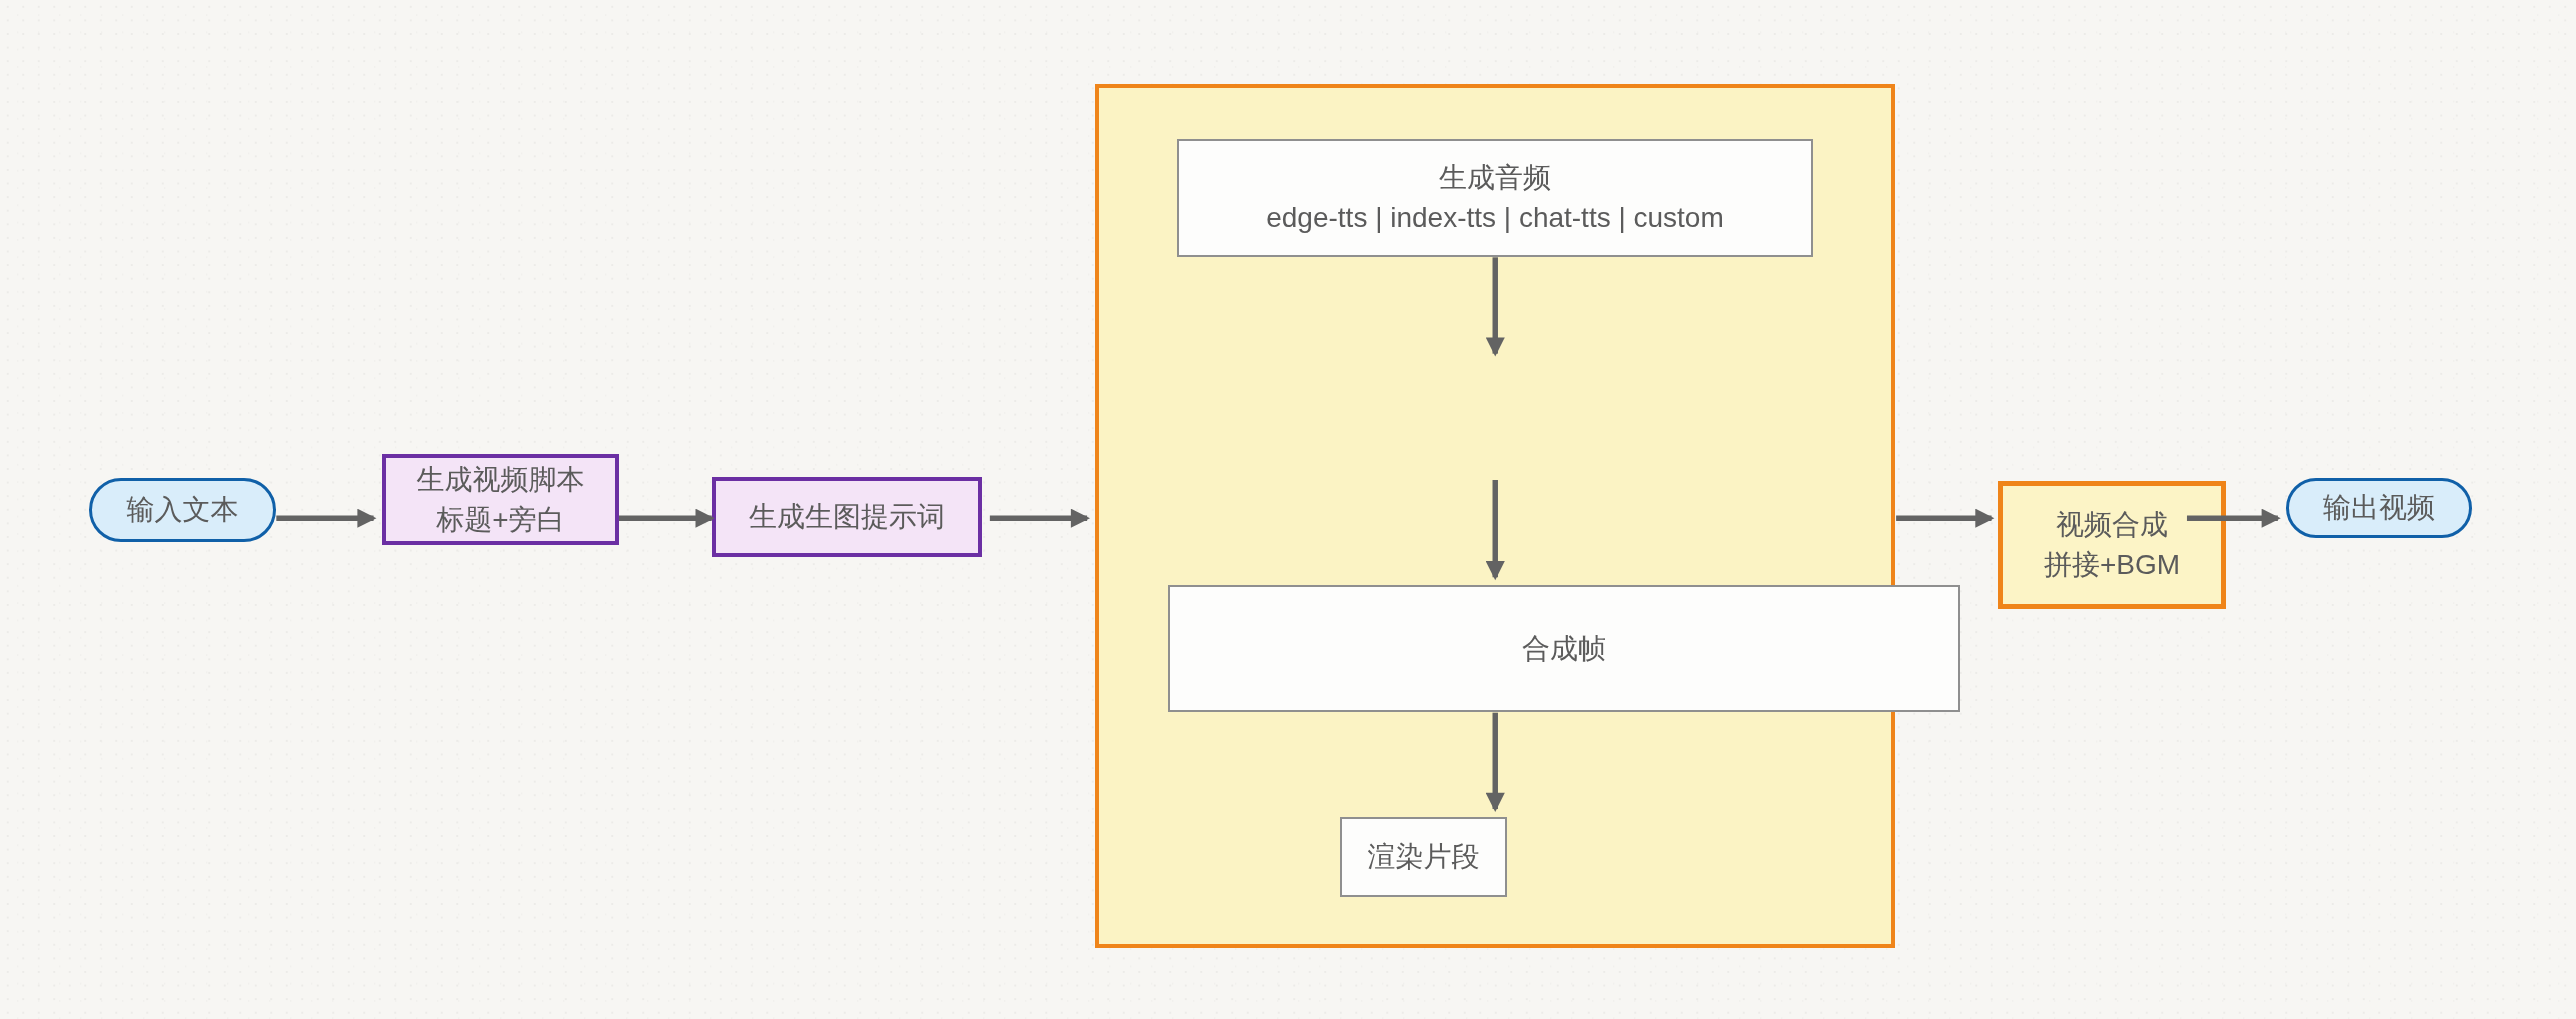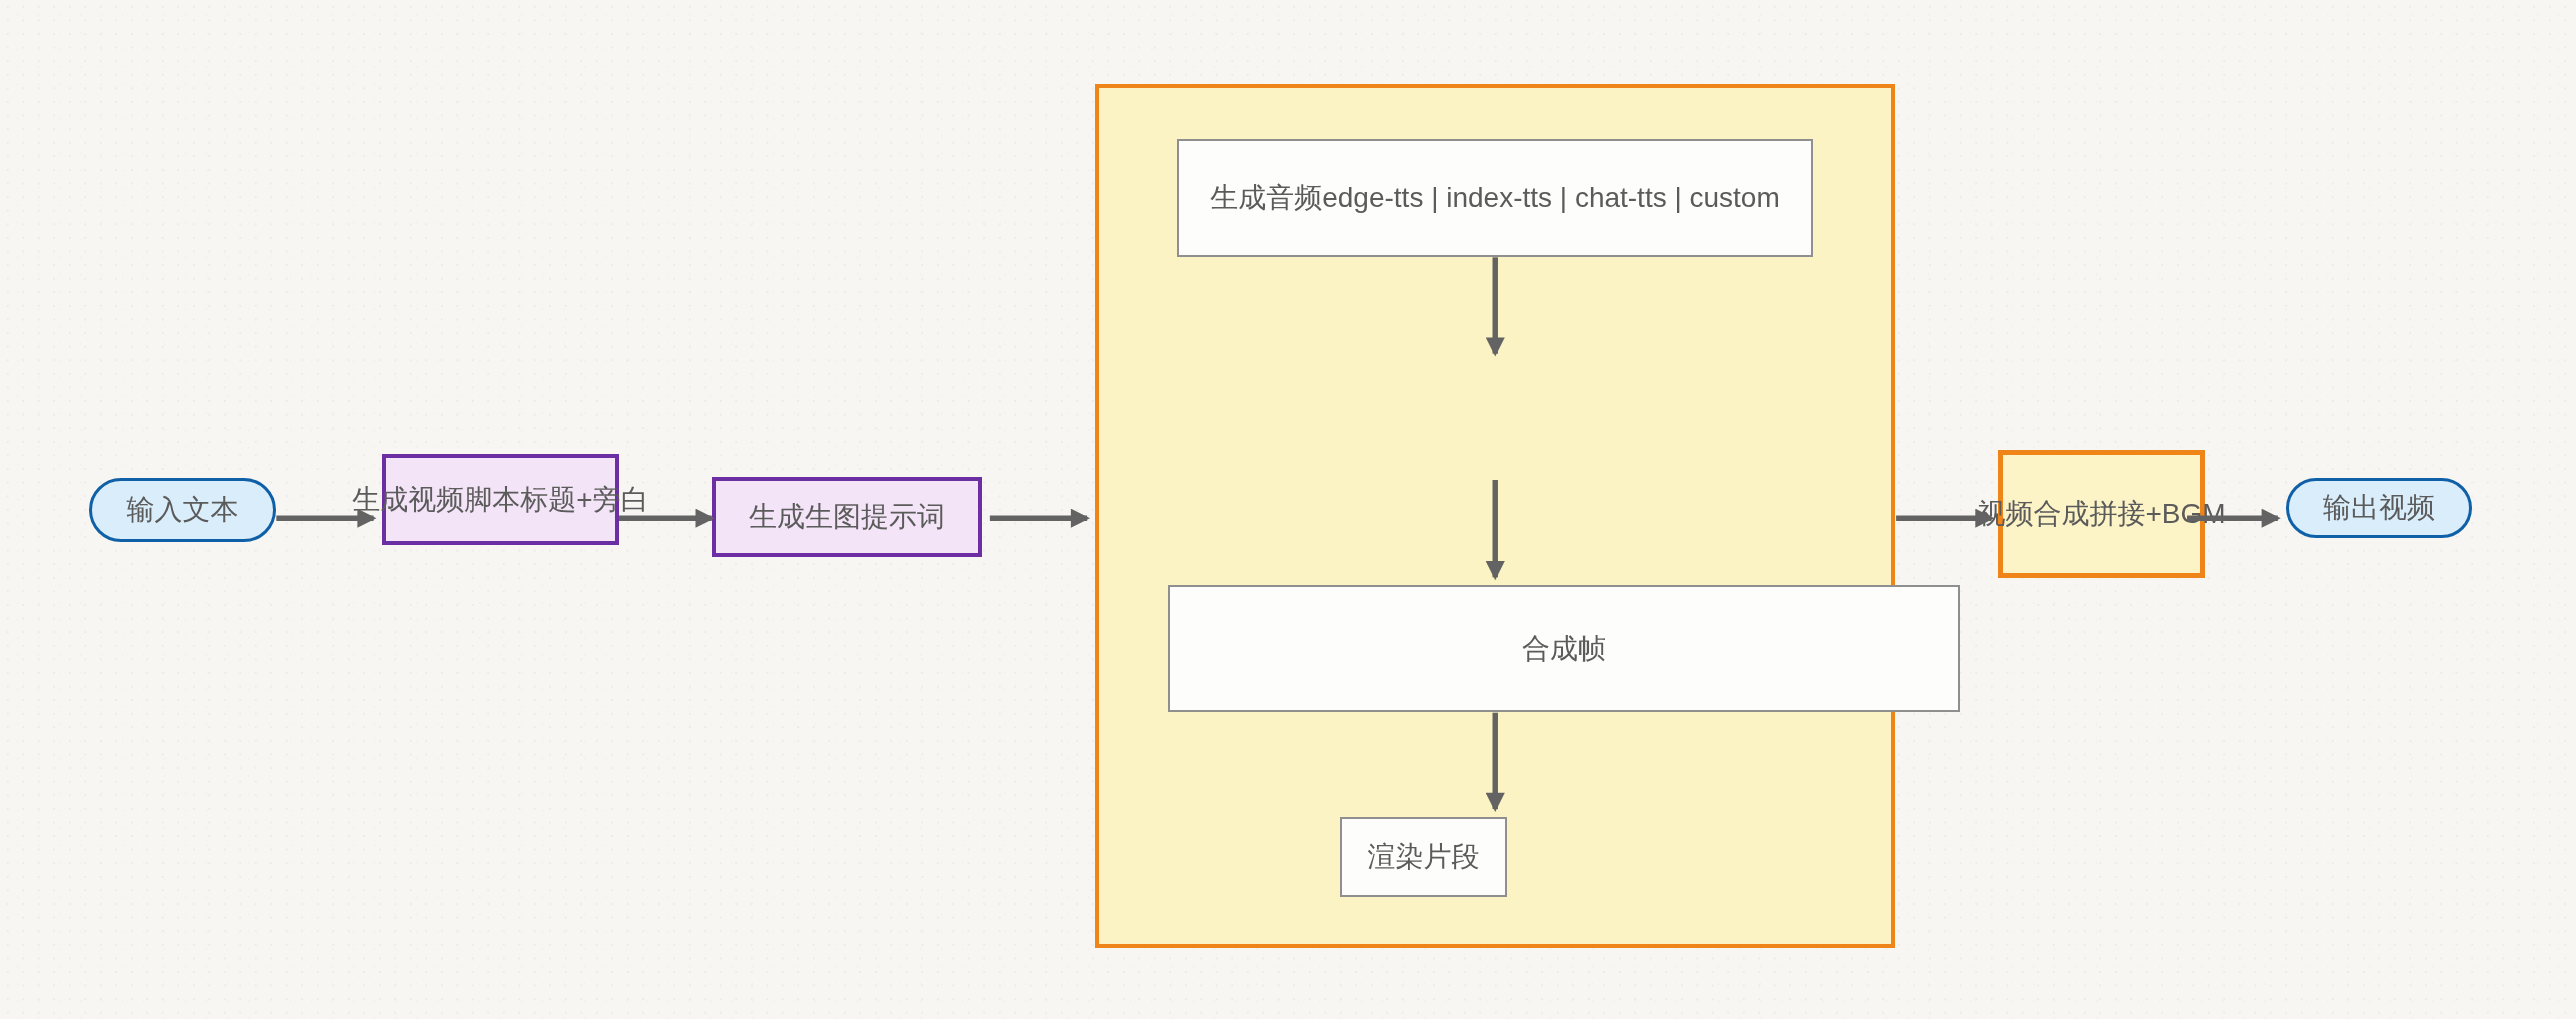"生成音频" .node { flex-direction: row -> column }
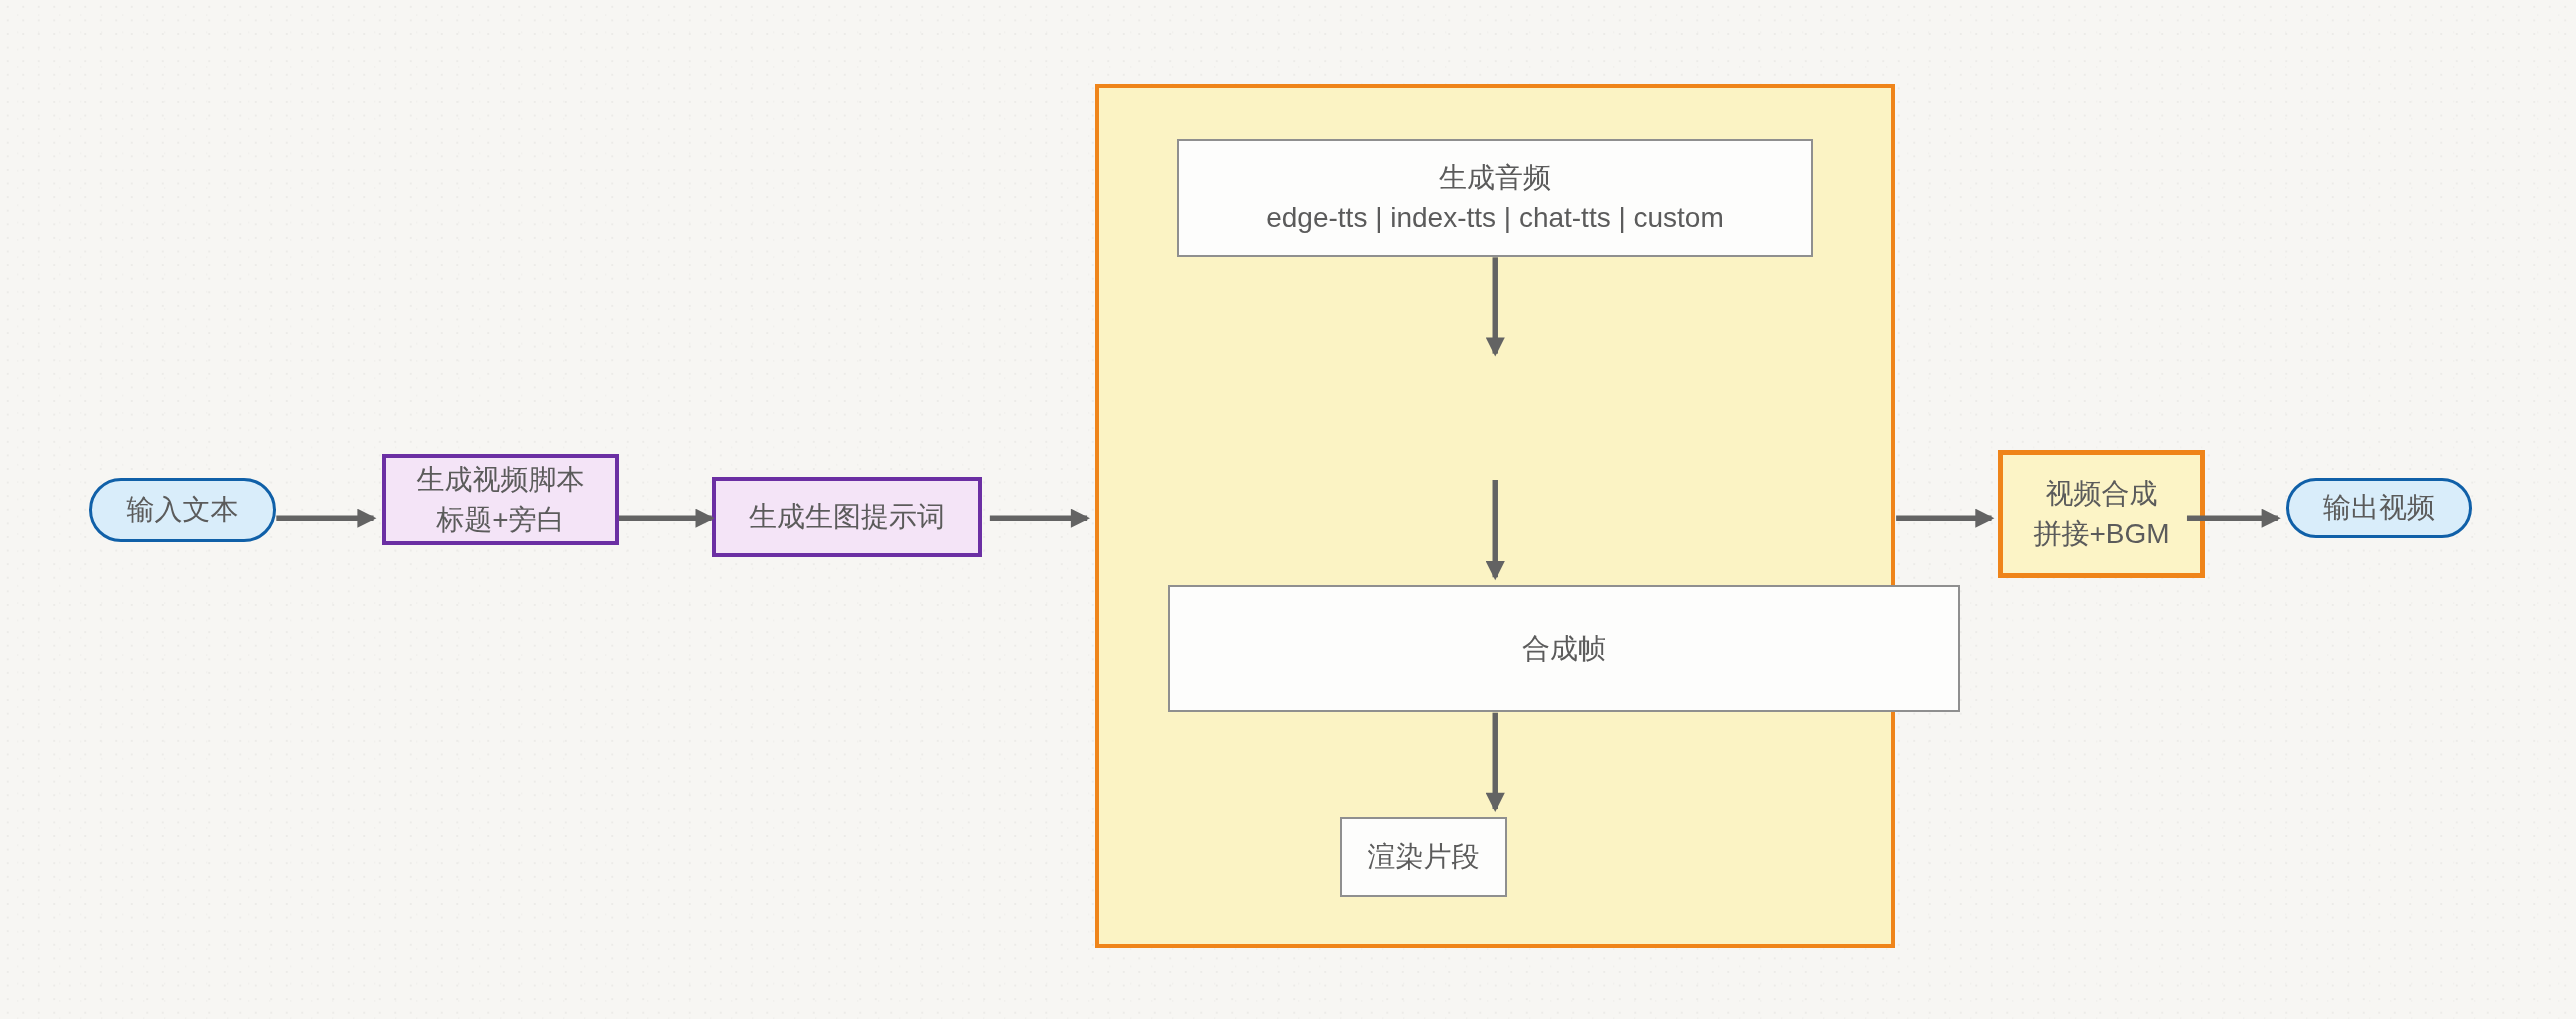"视频合成" div.node { top: 450px -> 481px; width: 207px -> 228px }
